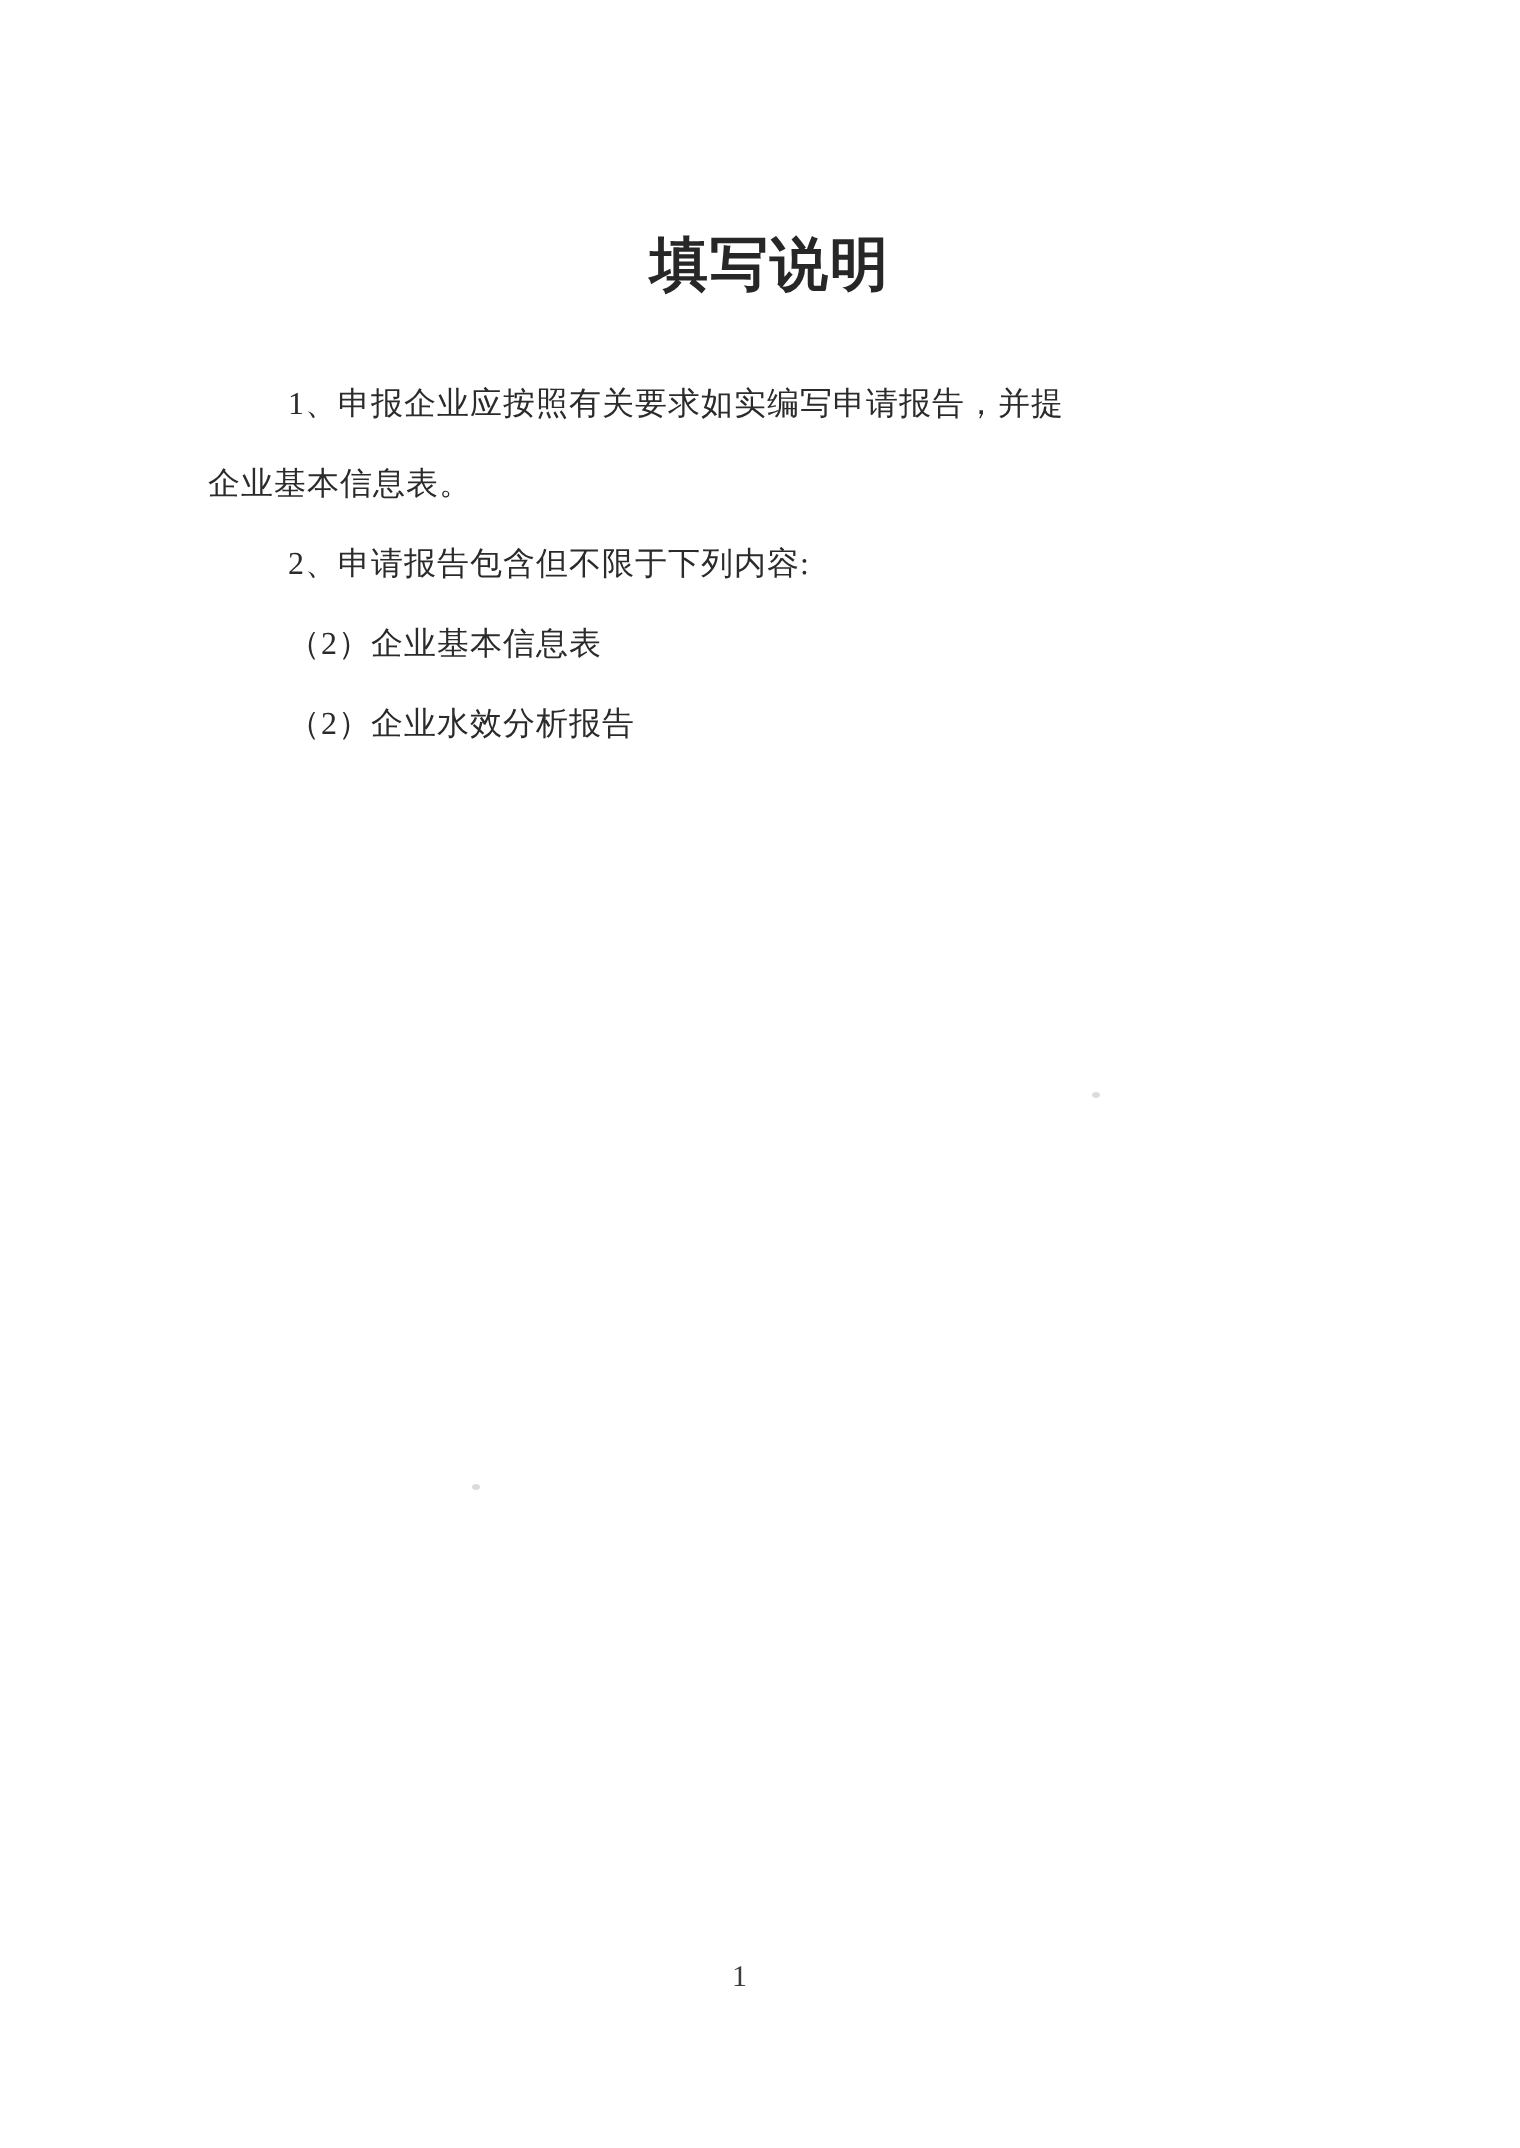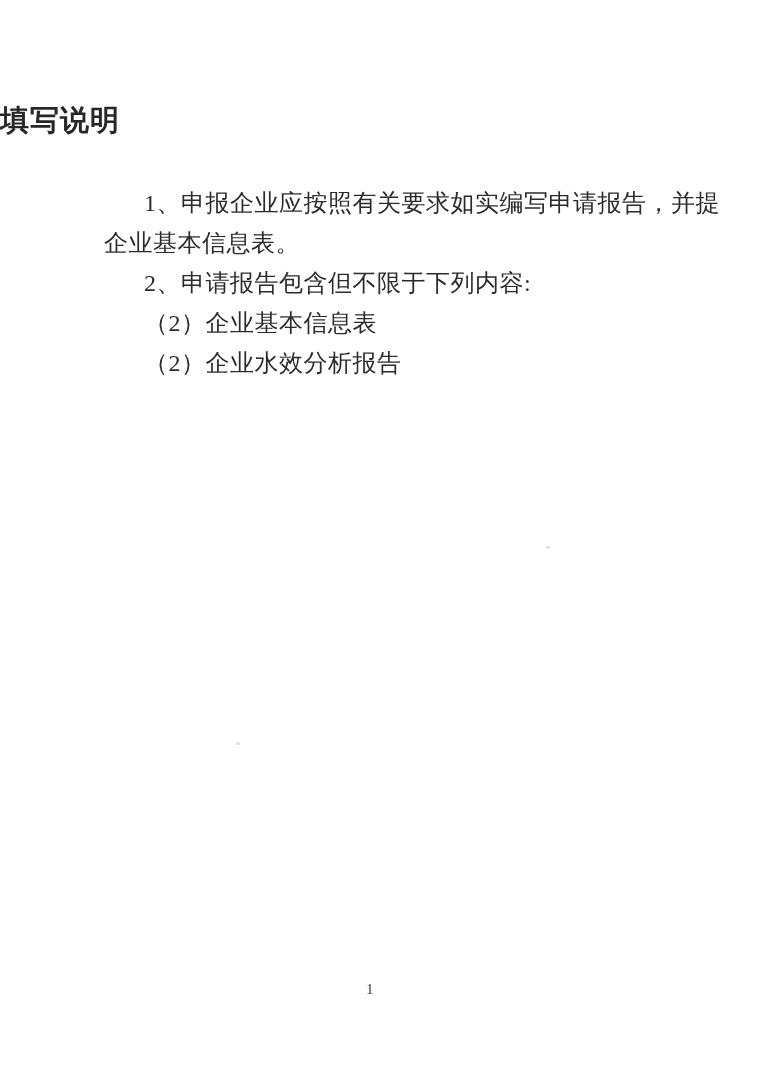"填写说明" .doc-title { margin: 0 -> 12px; text-align: none -> center }
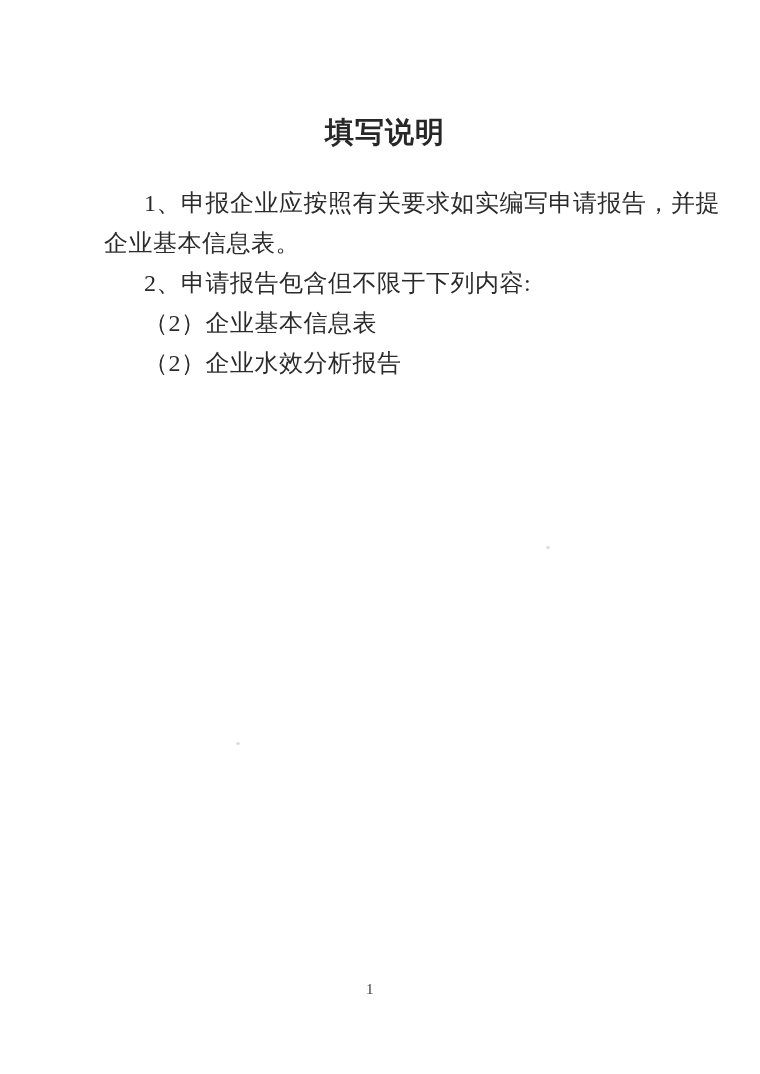"1、申报企业应按照有关要求如实编写申请报告，并提" .doc-body { font-size: 24px -> 16px }
